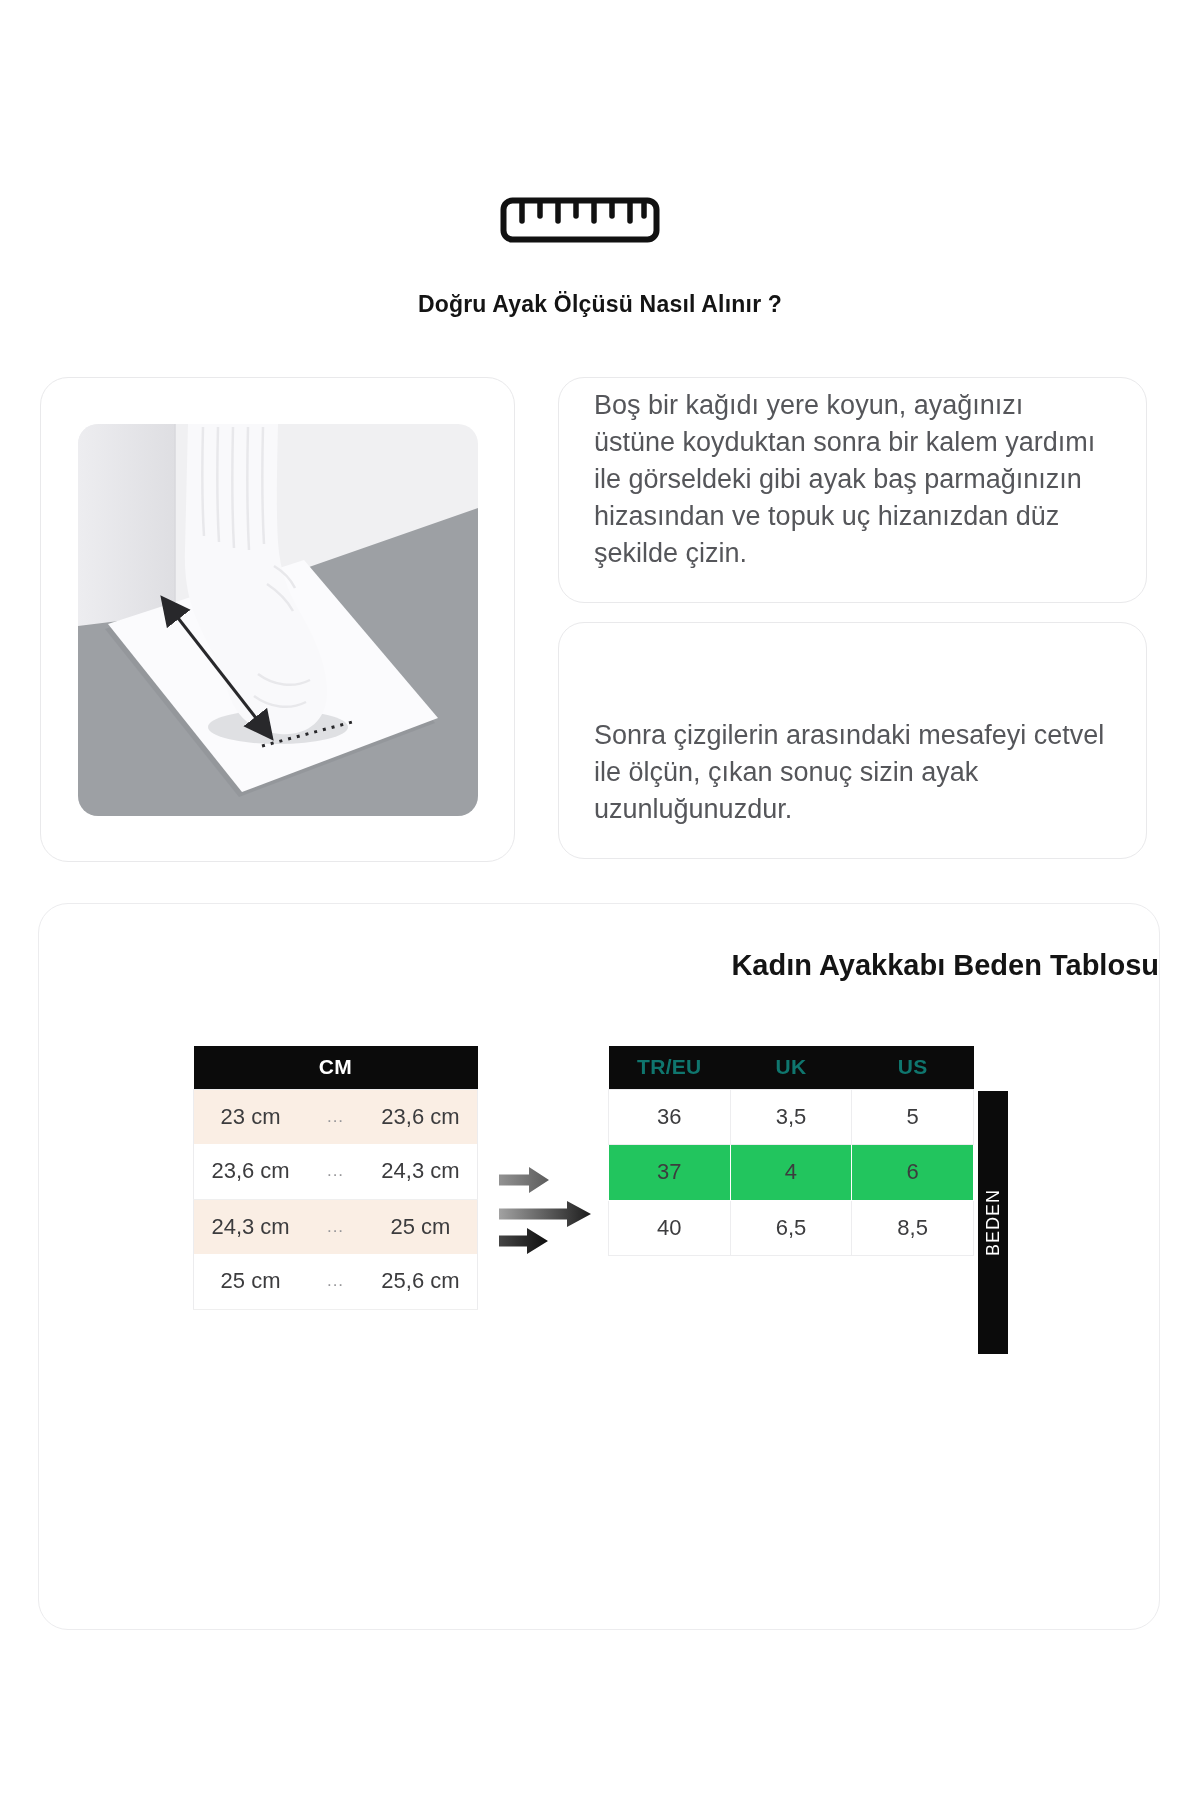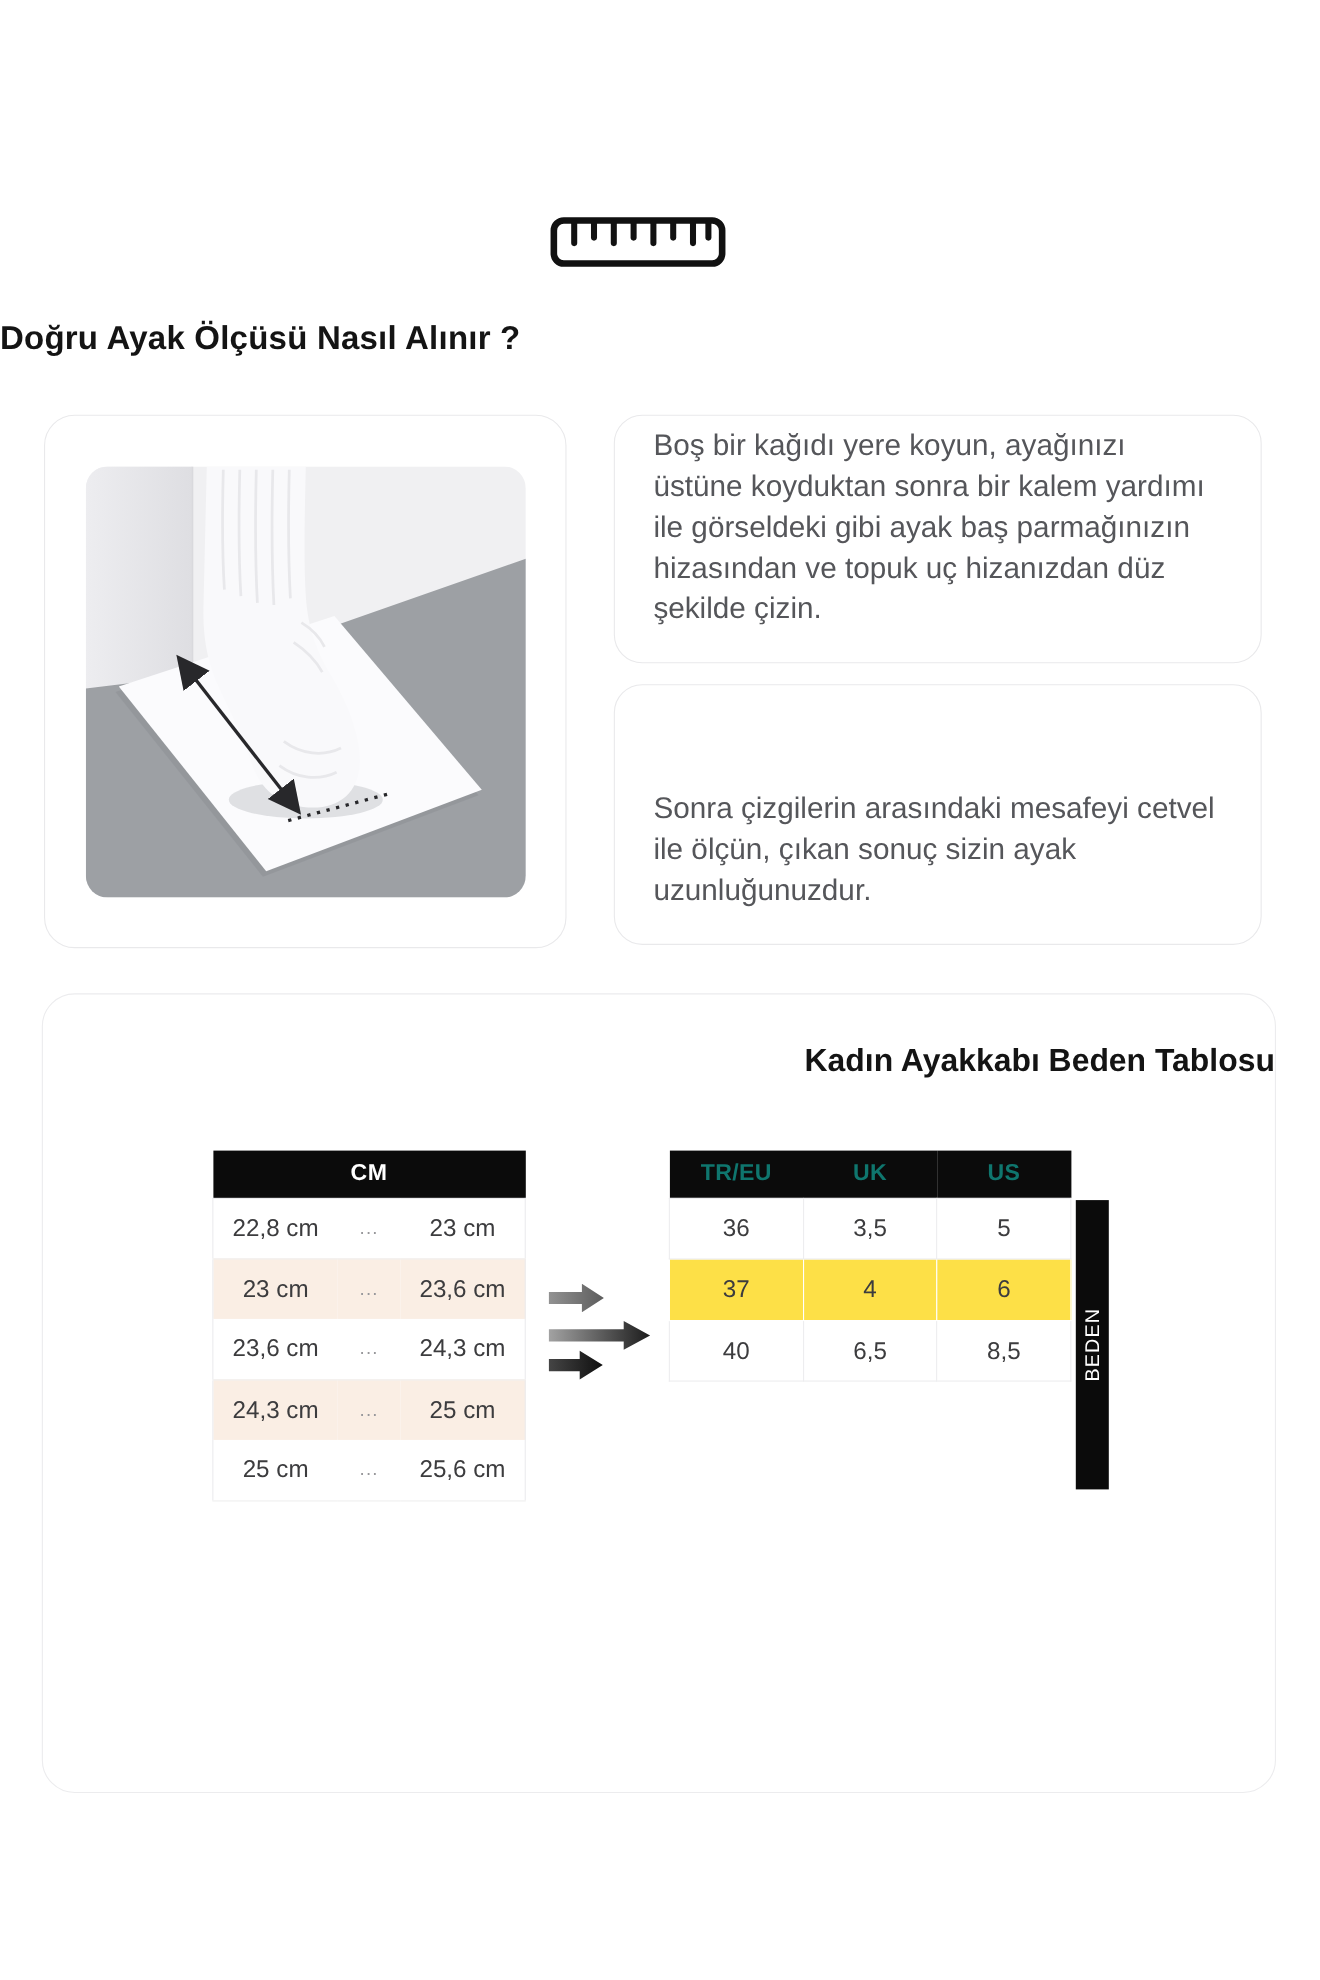"Doğru Ayak Ölçüsü Nasıl Alınır" .page-title { font-size: 30px -> 23px; text-align: left -> center }
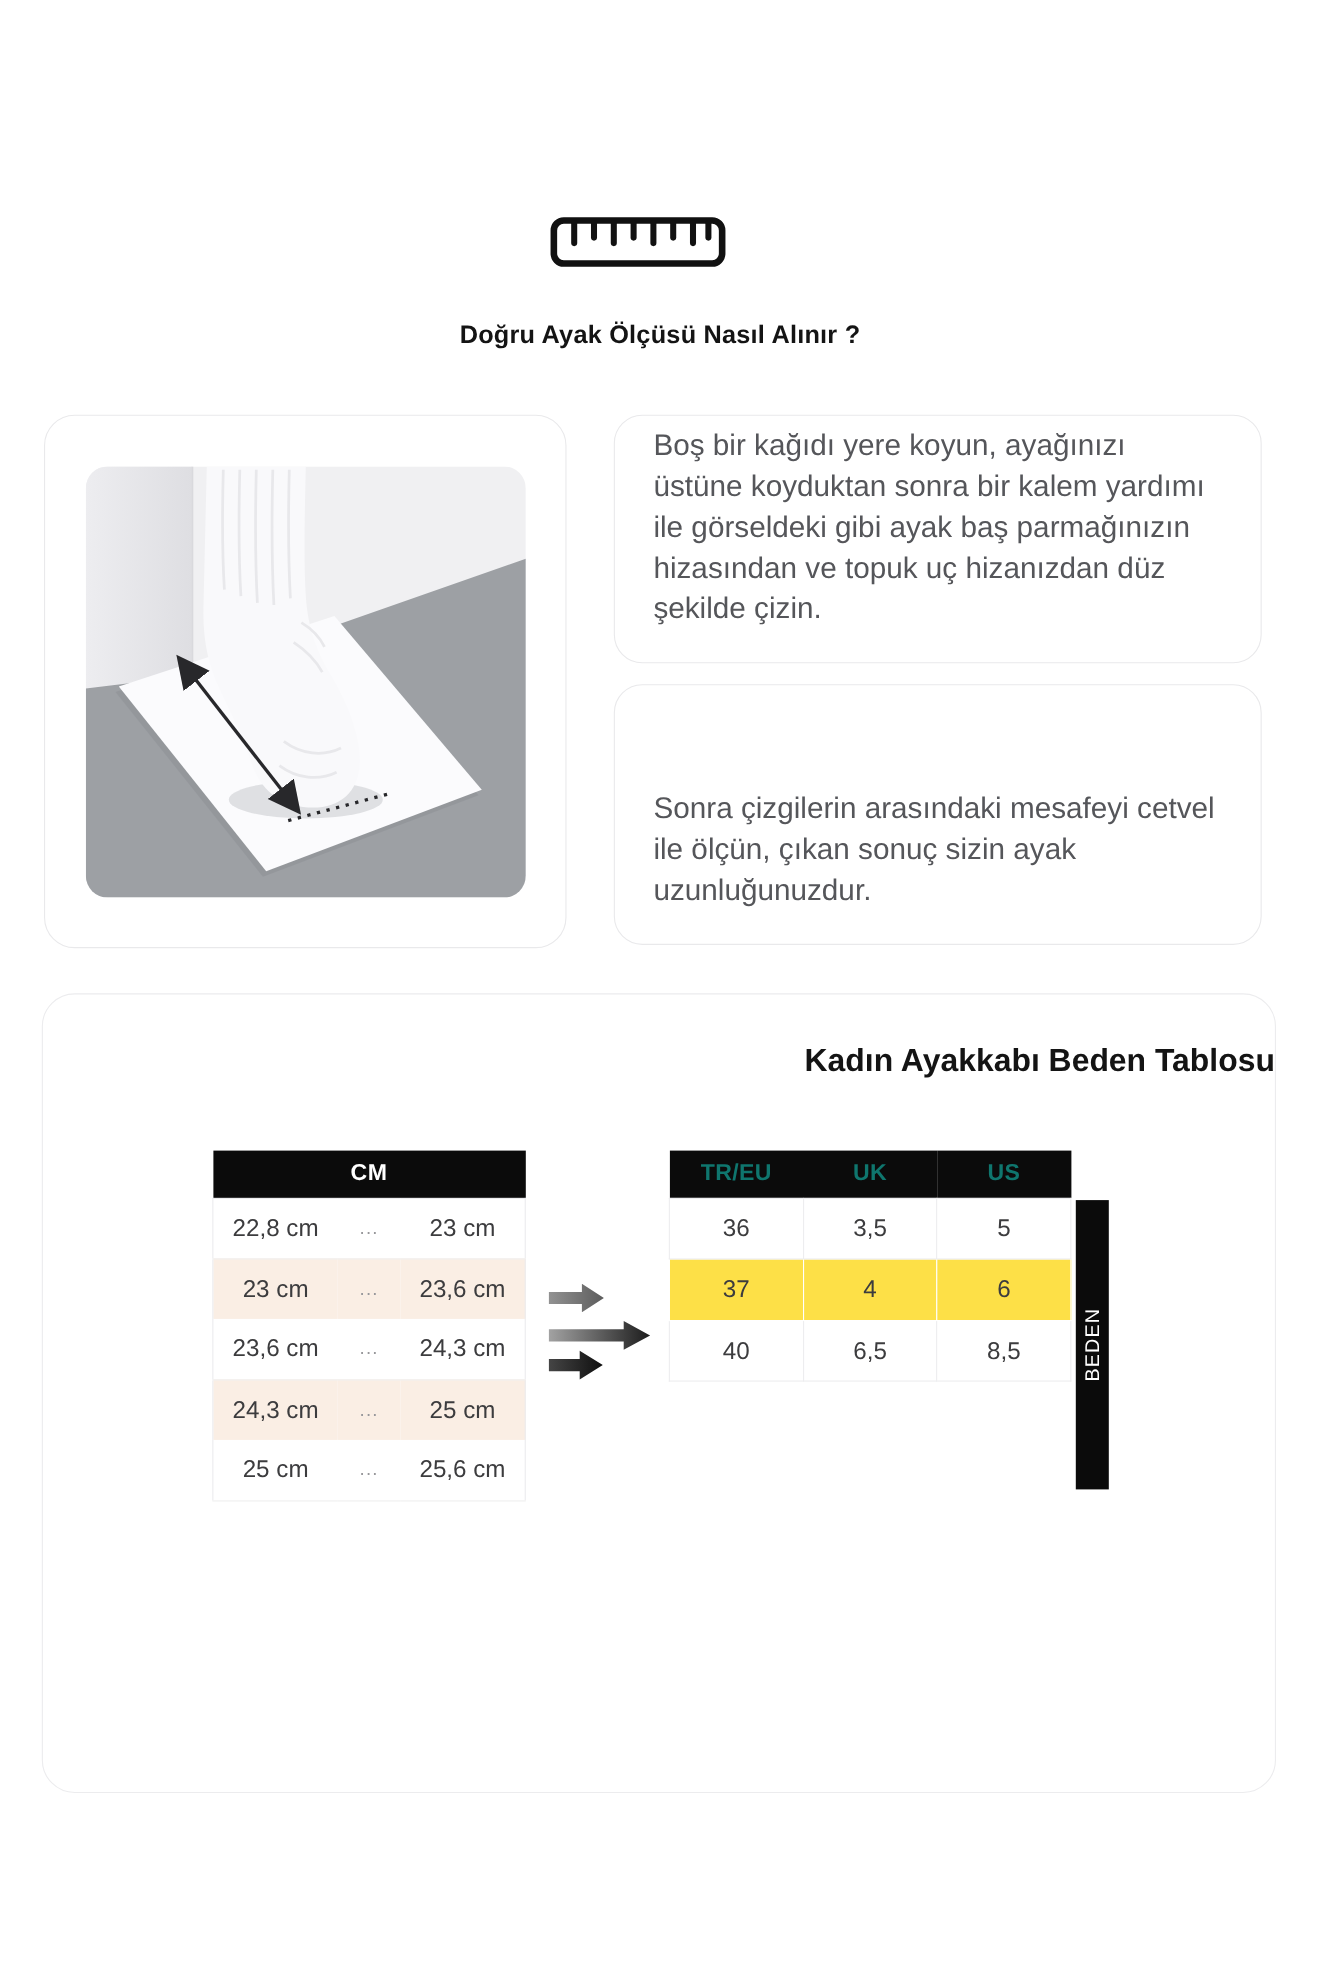"22,8 cm" tr { html: <tr> <td>22,8 cm</td> <td>...</td> <td>23 cm</td> </tr> -> none }
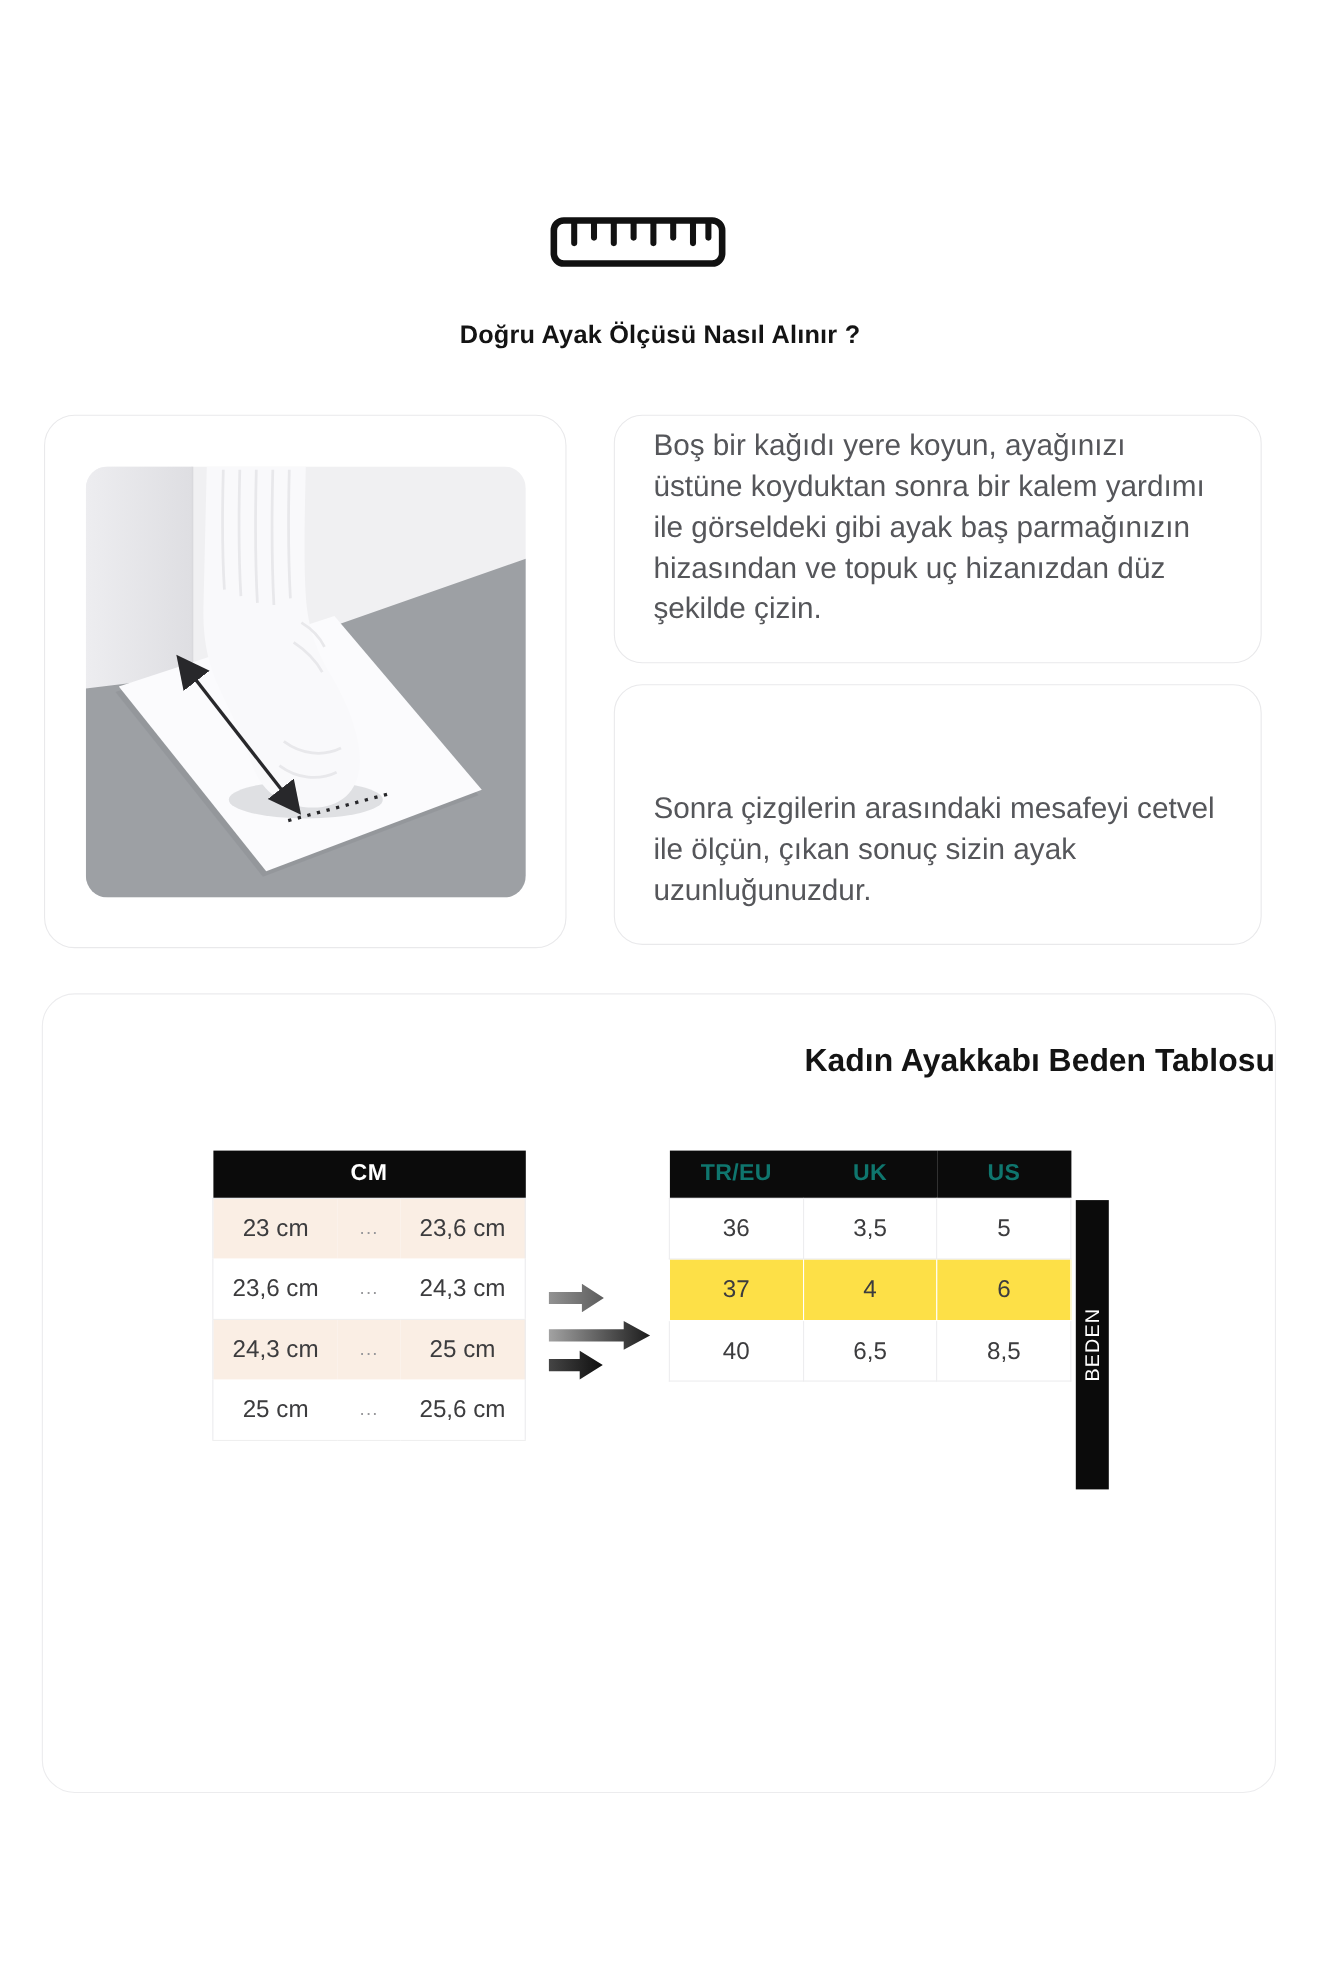"37" .size-table tr.alt td { background: #fde047 -> #22c55e }
